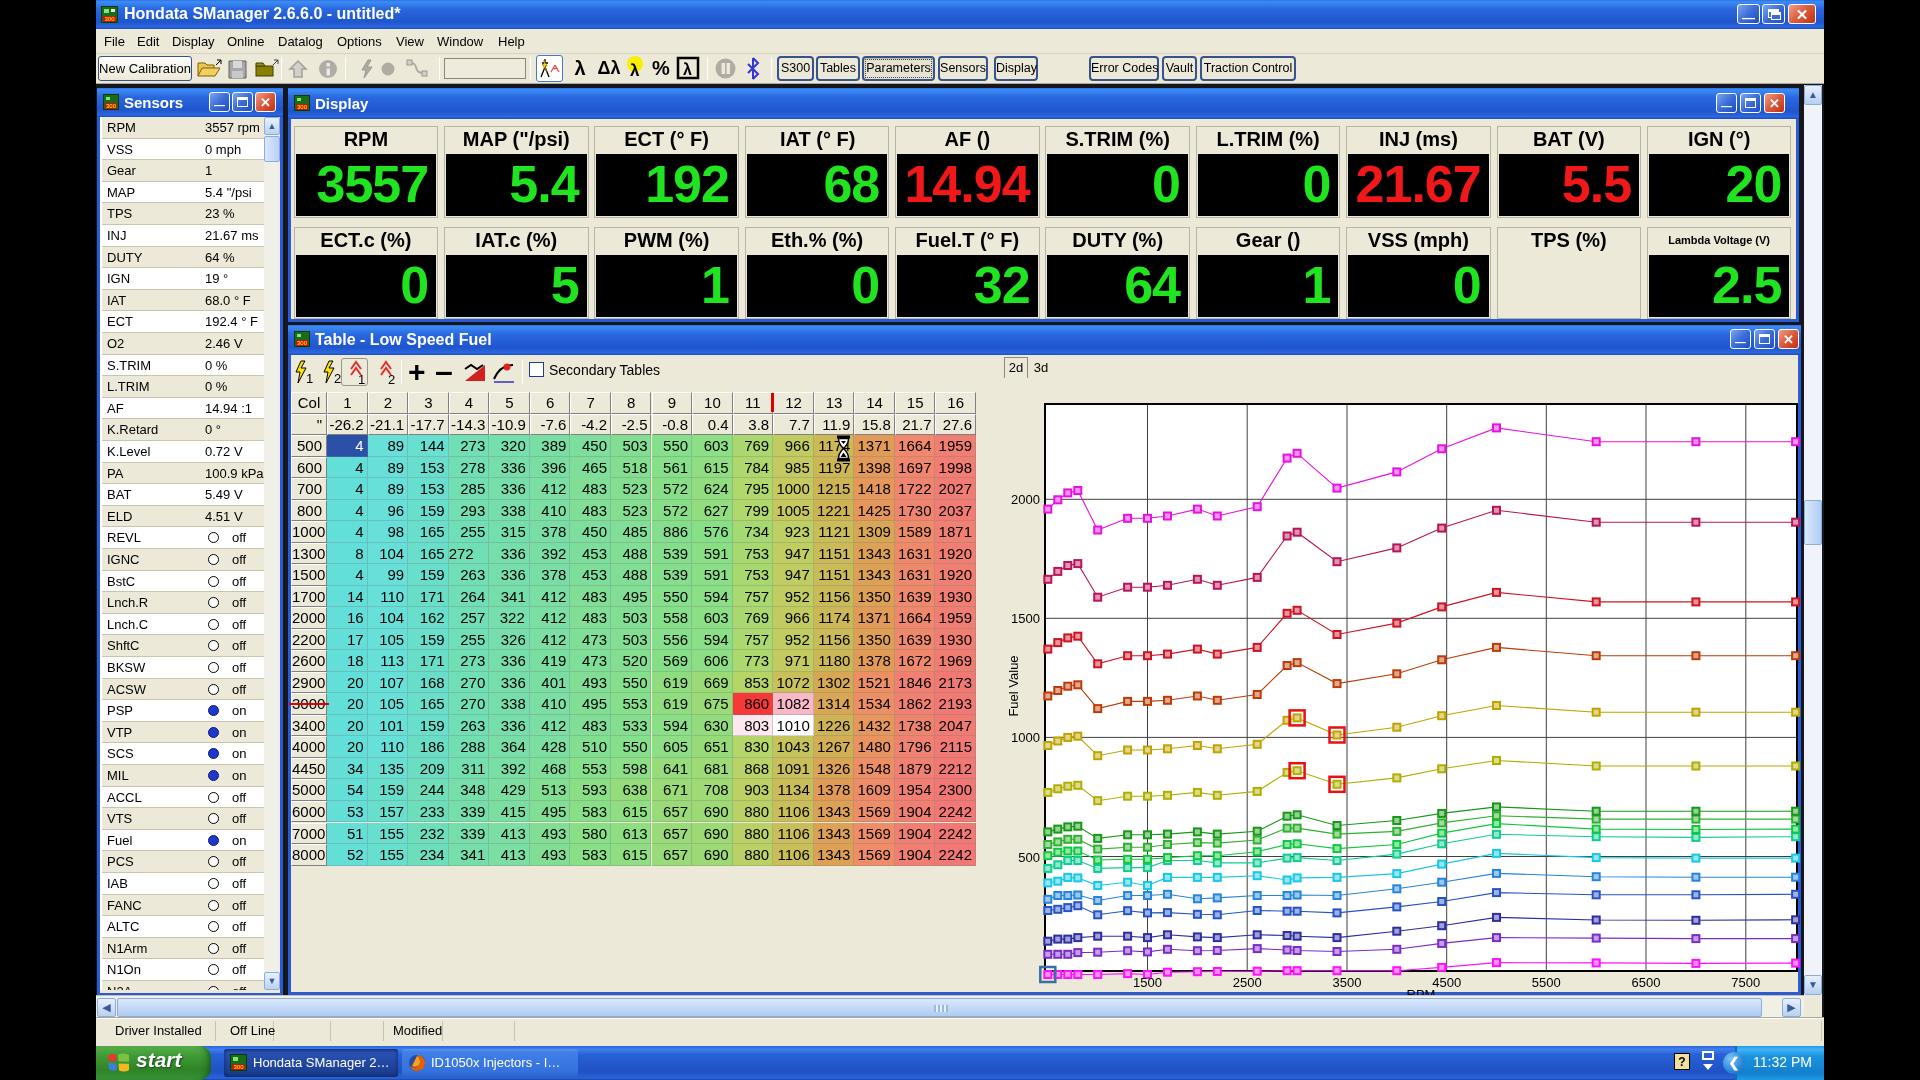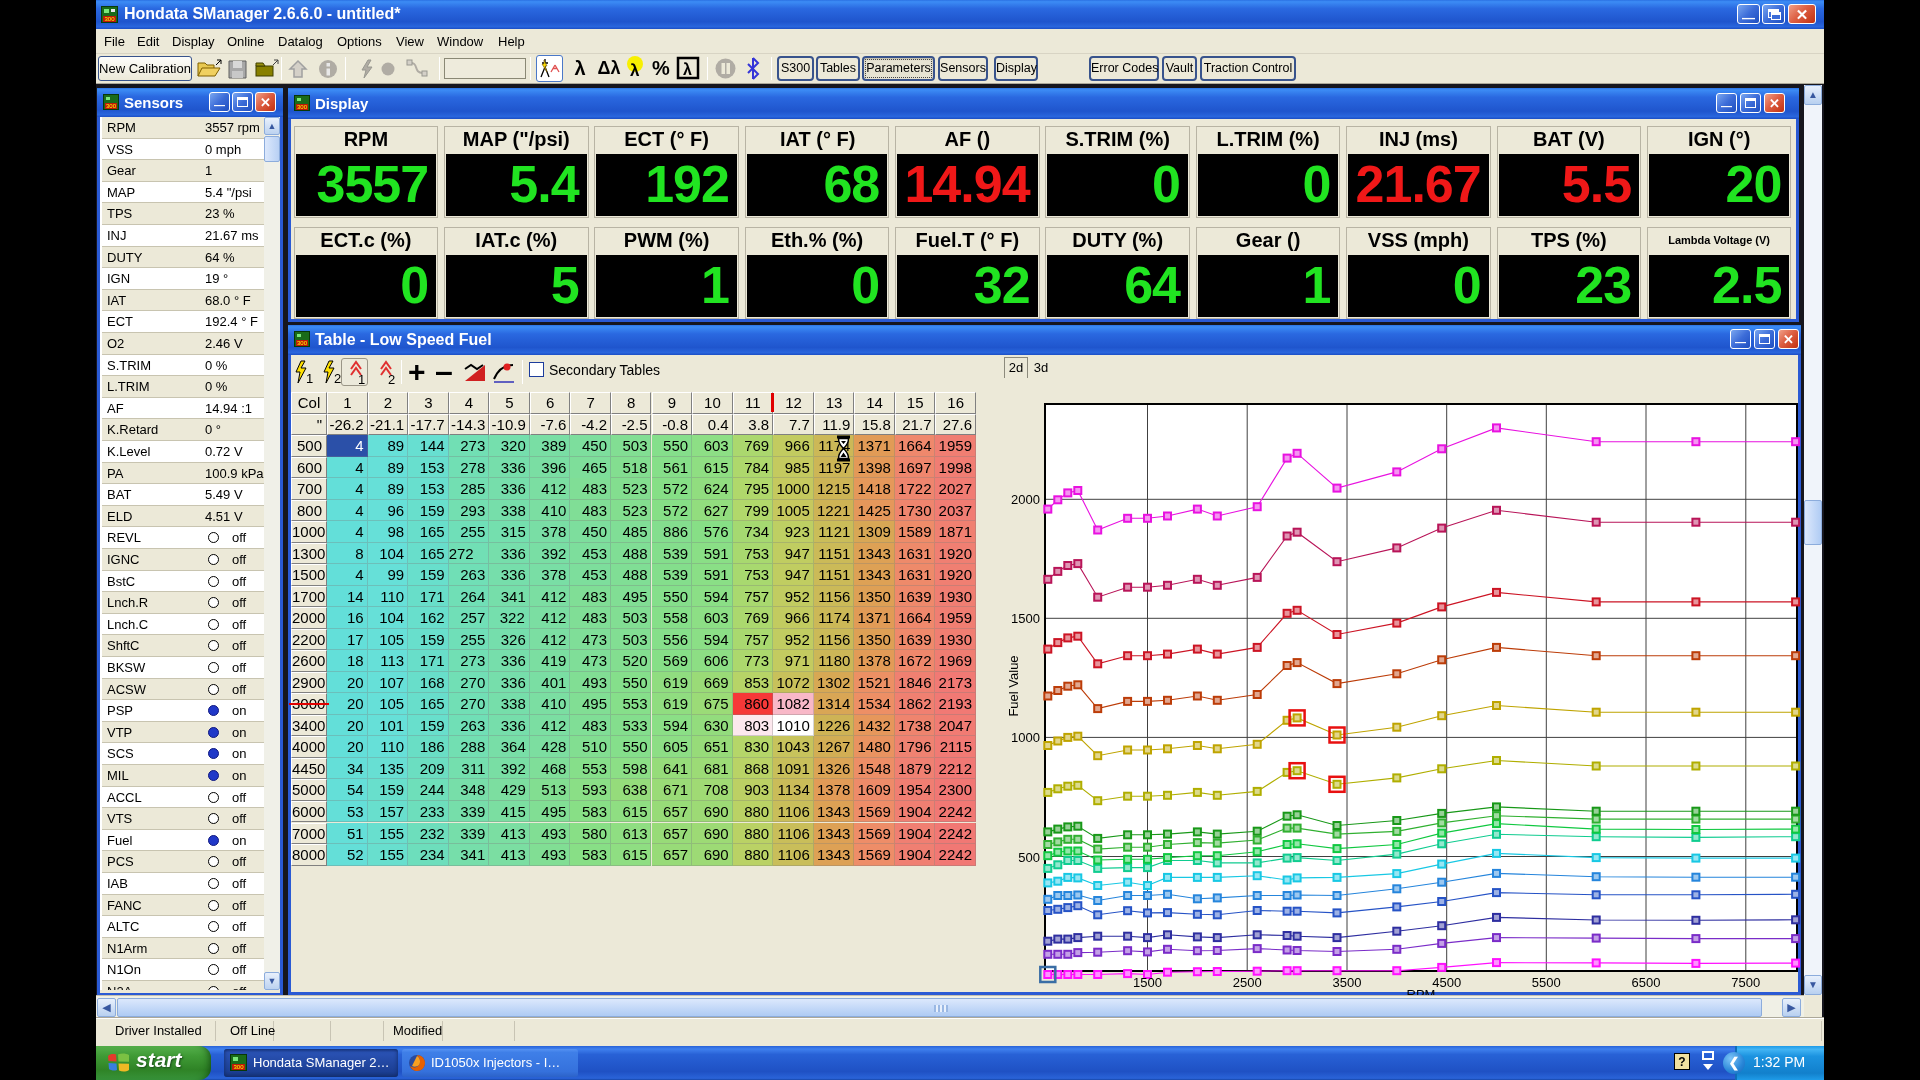"23" div.gaugeval { html: <div>23</div> -> none }
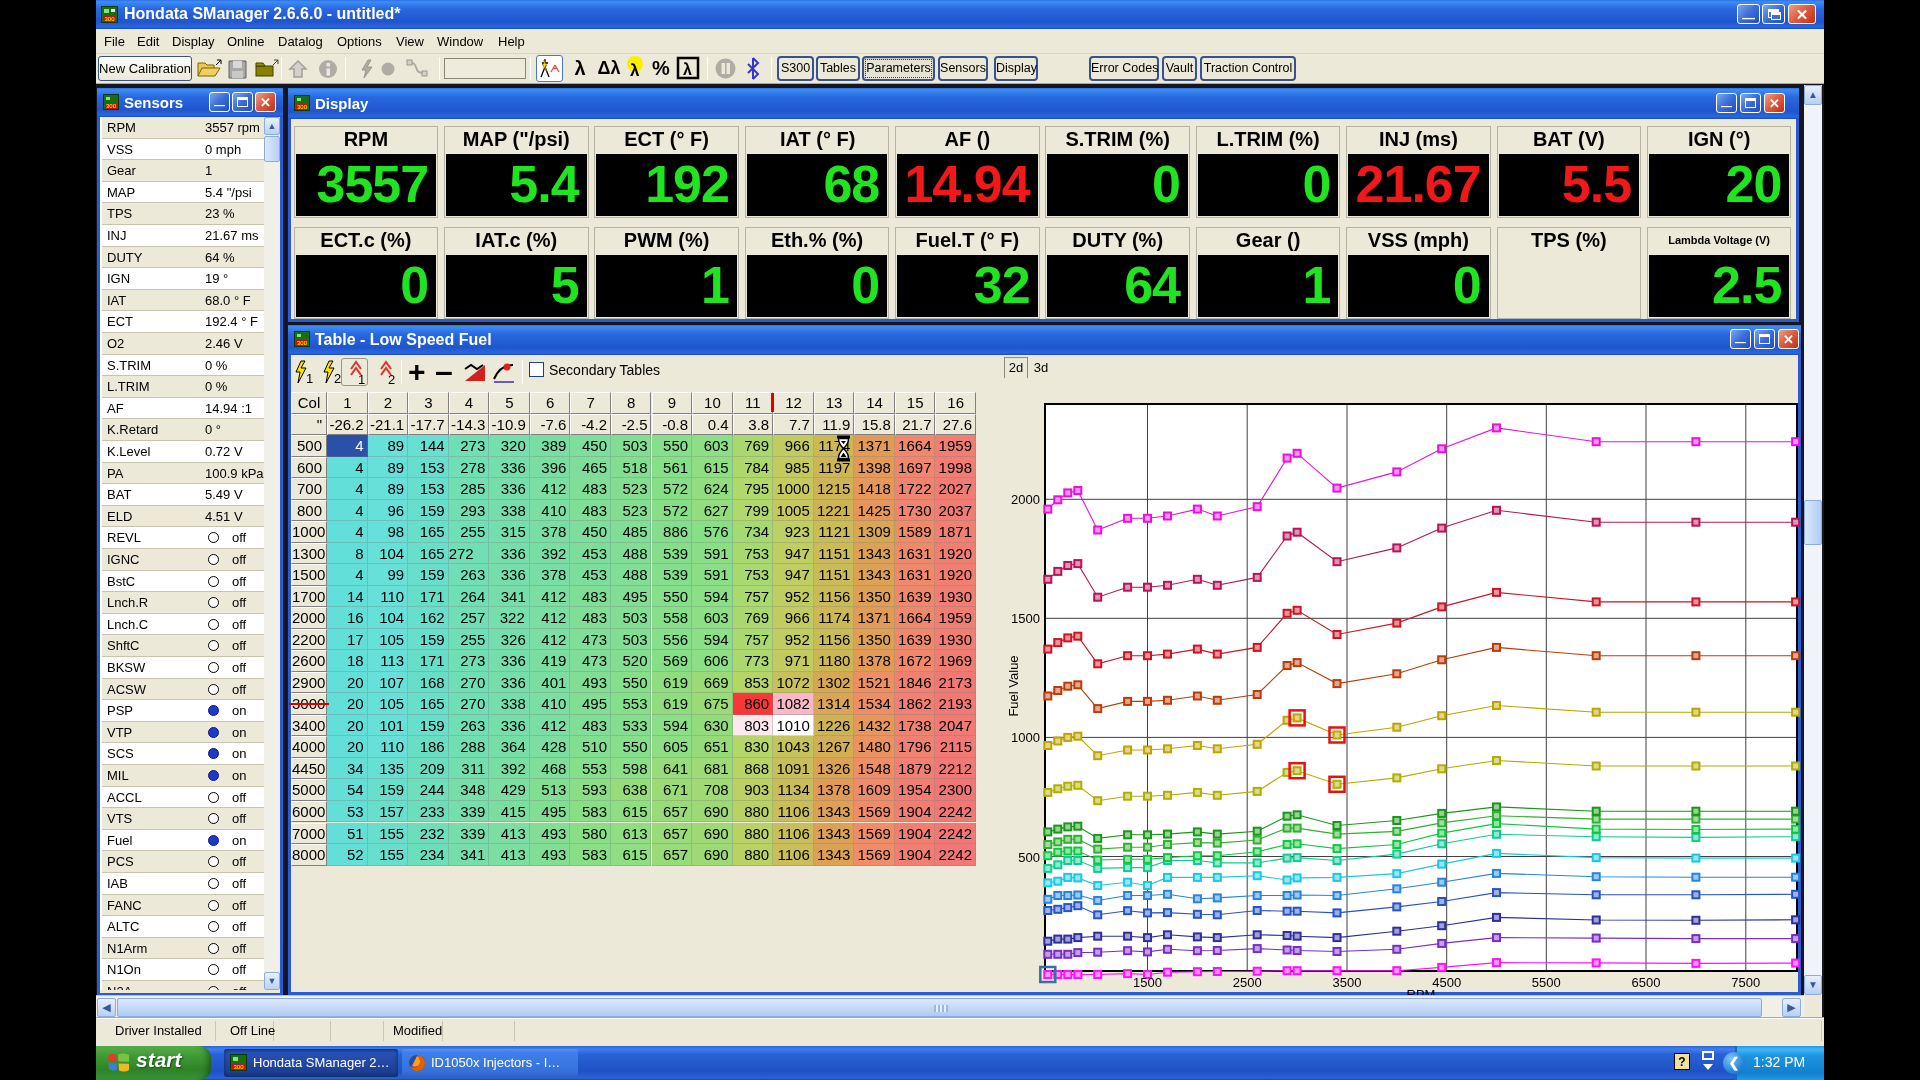"1:32 PM" div.abs { text: 1:32 -> 11:32 }
